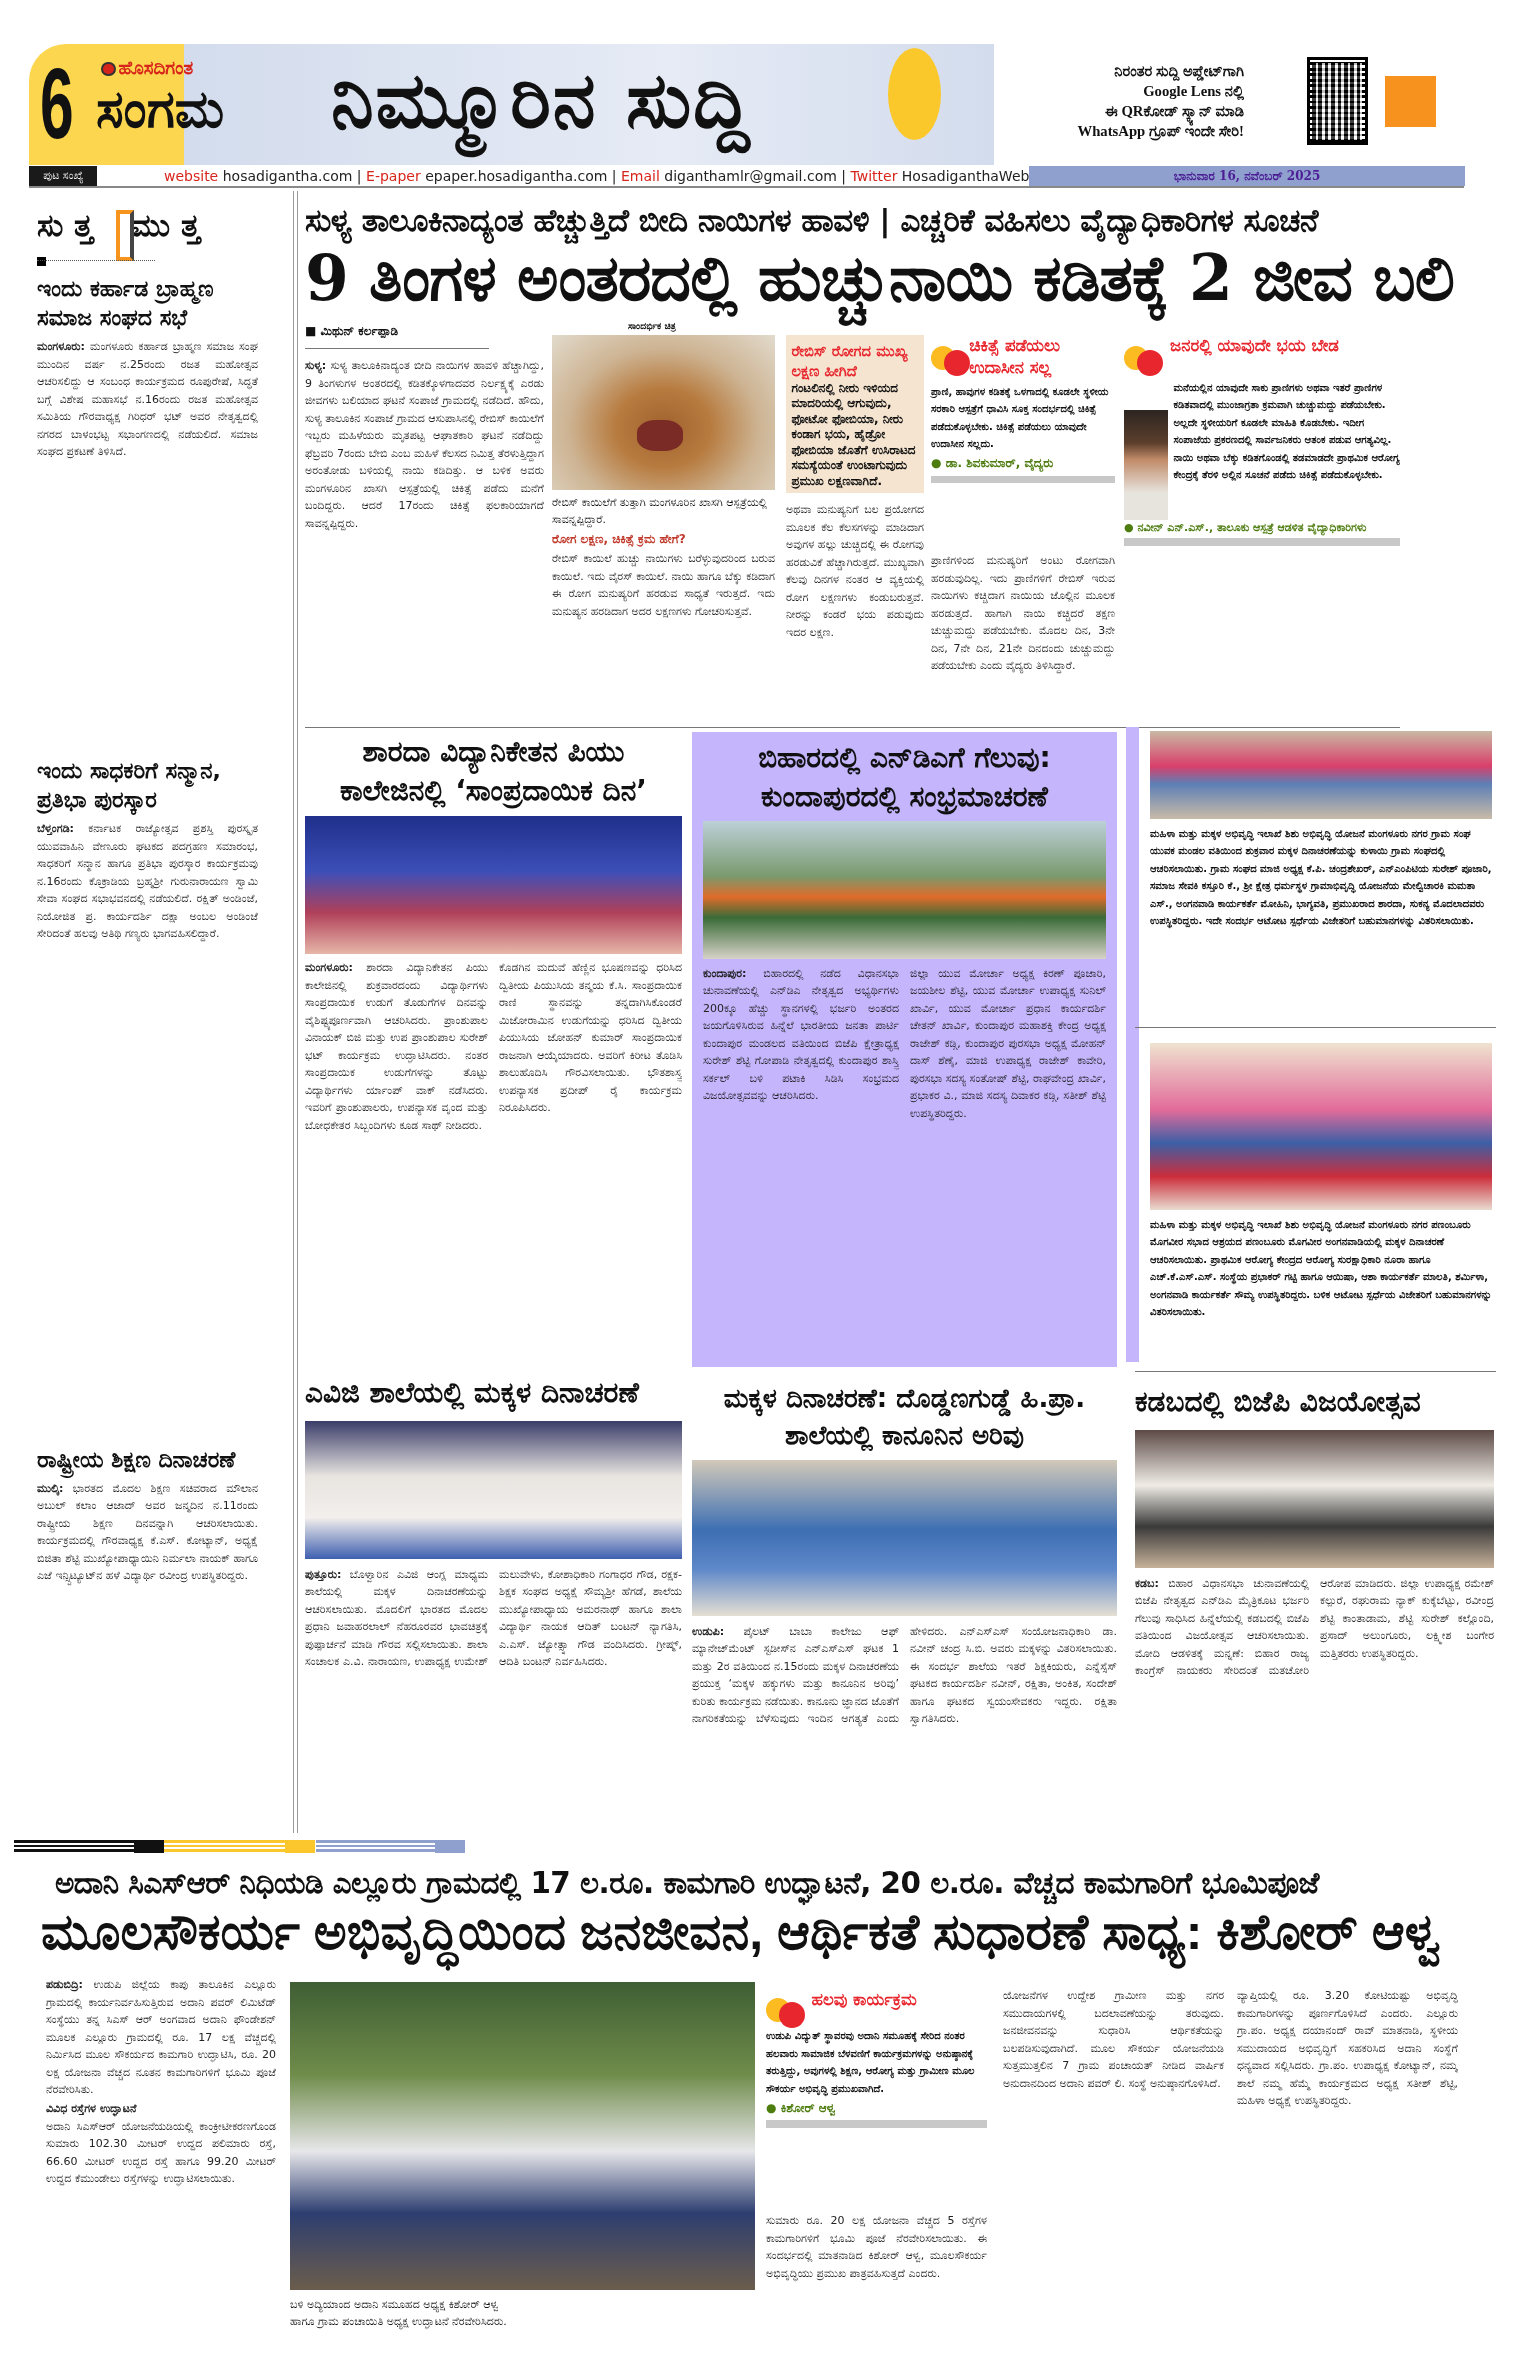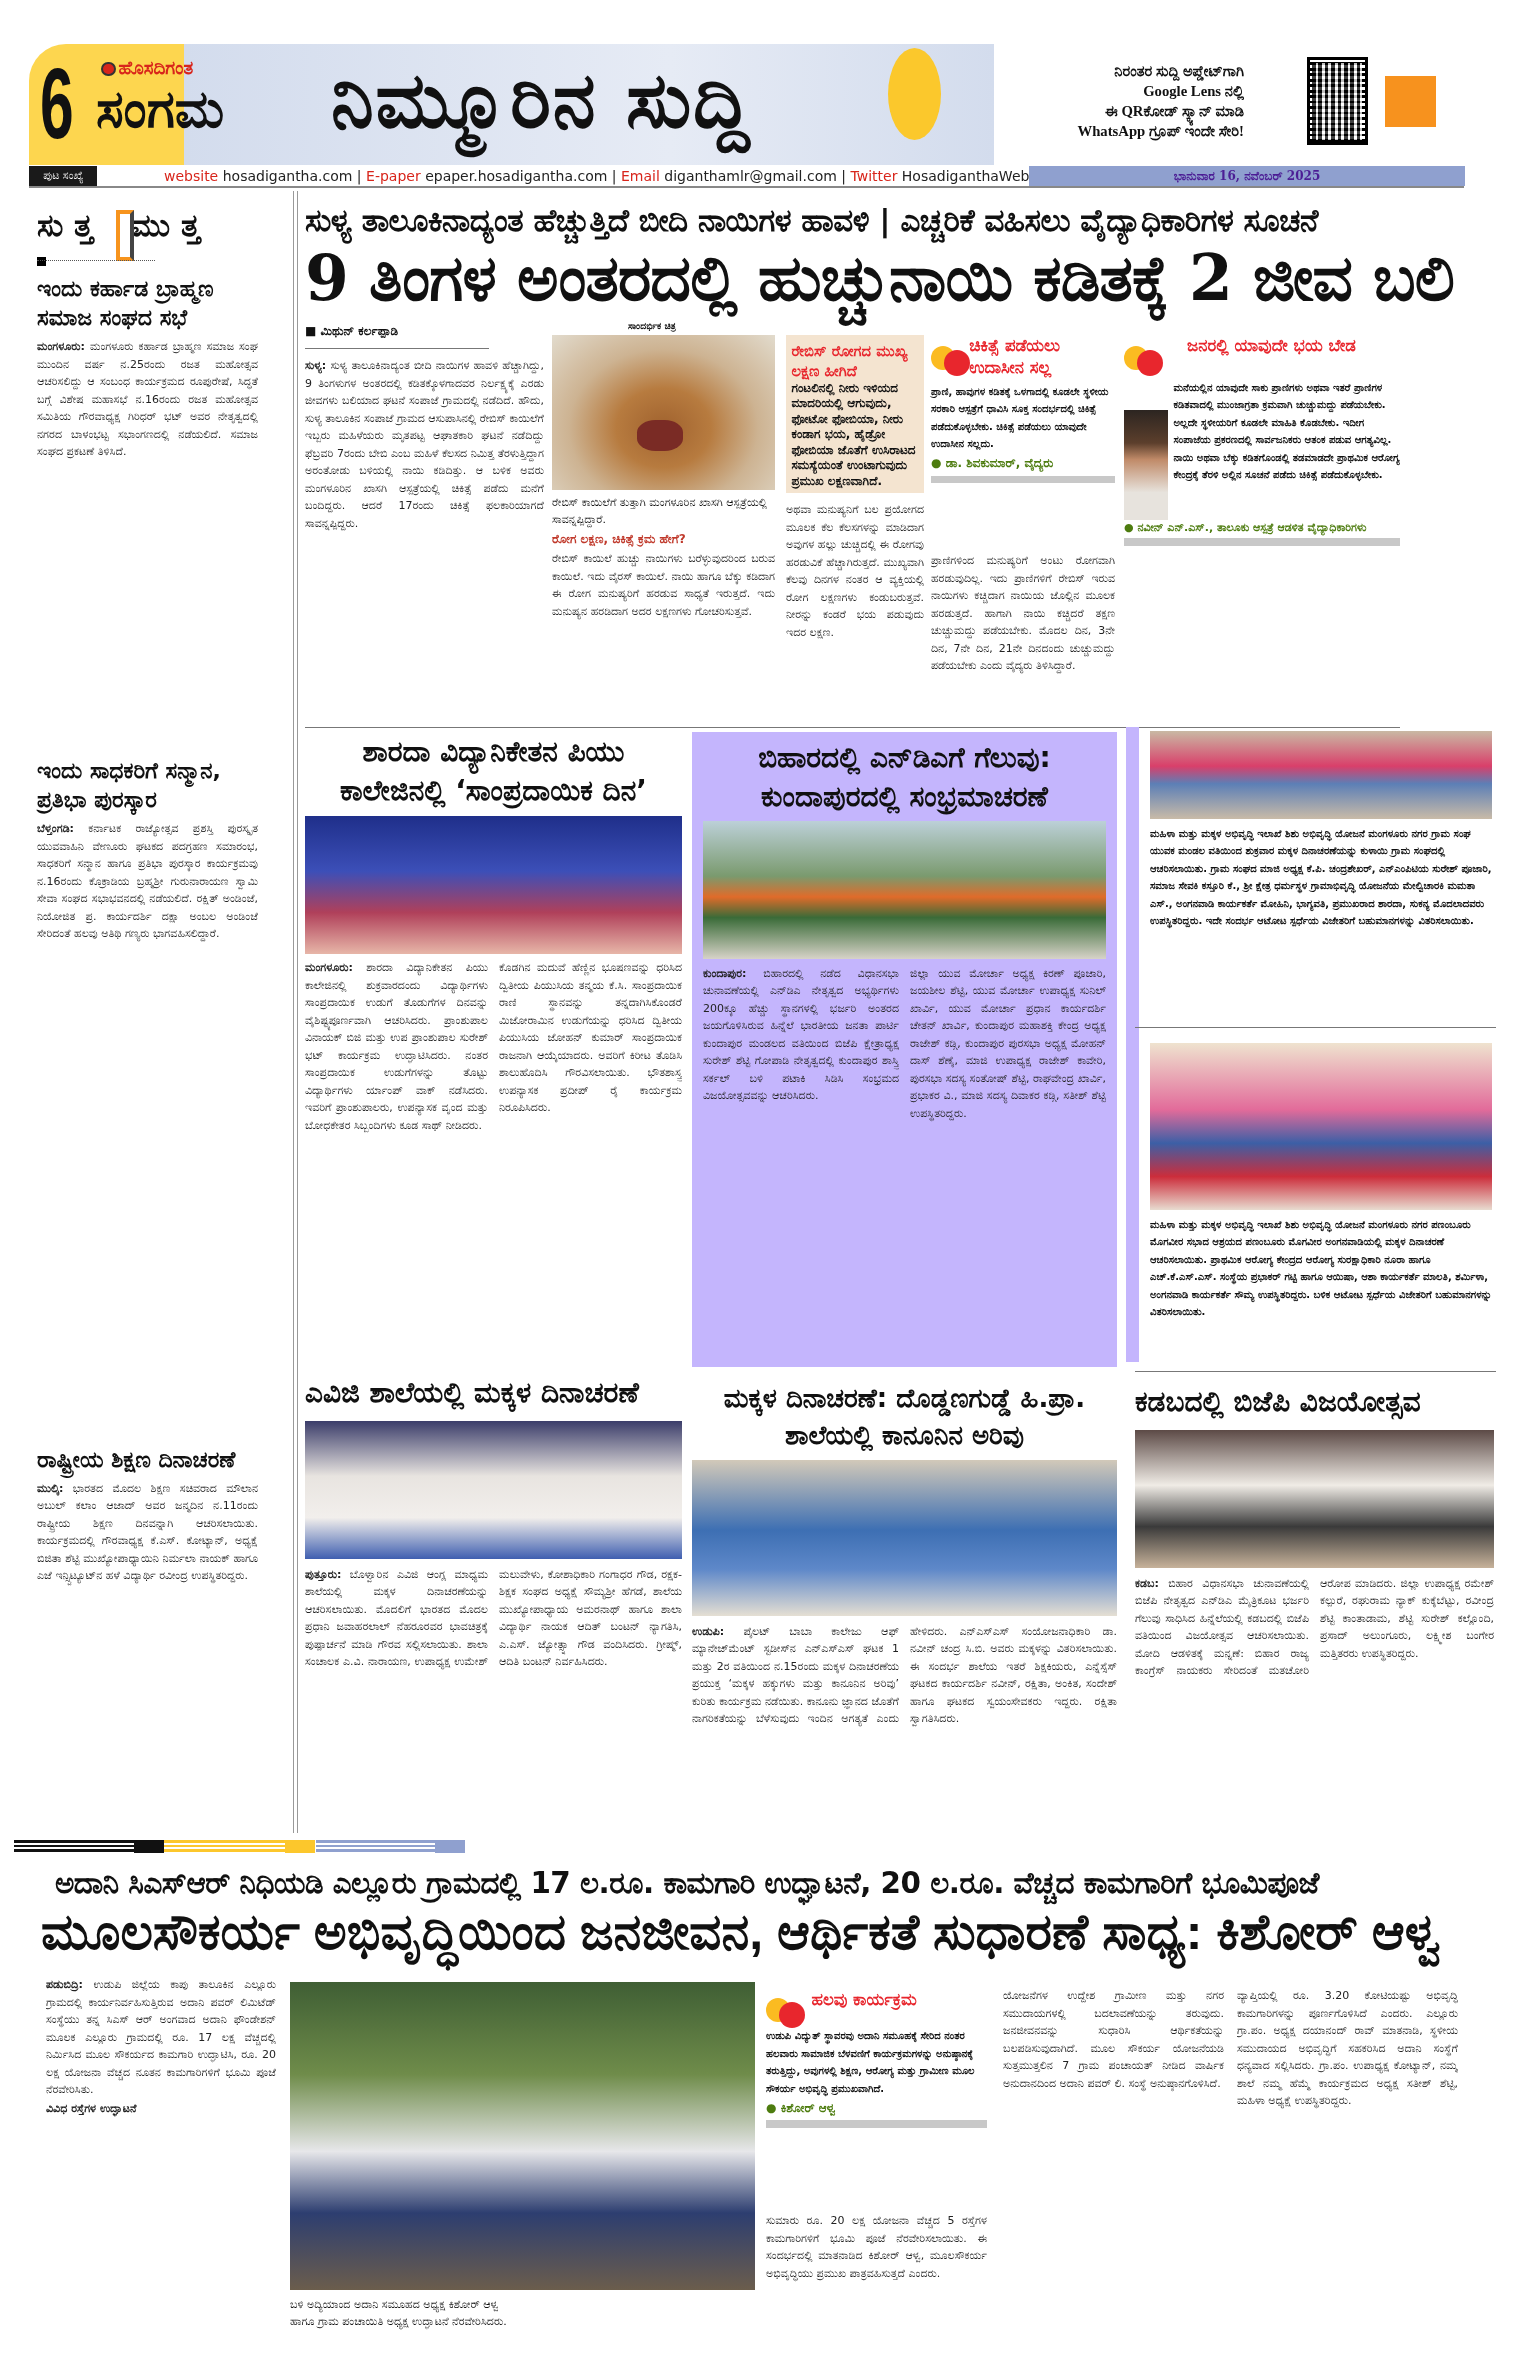"ಜನರಲ್ಲಿ ಯಾವುದೇ ಭಯ ಬೇಡ" div { gap: 23px -> 6px }
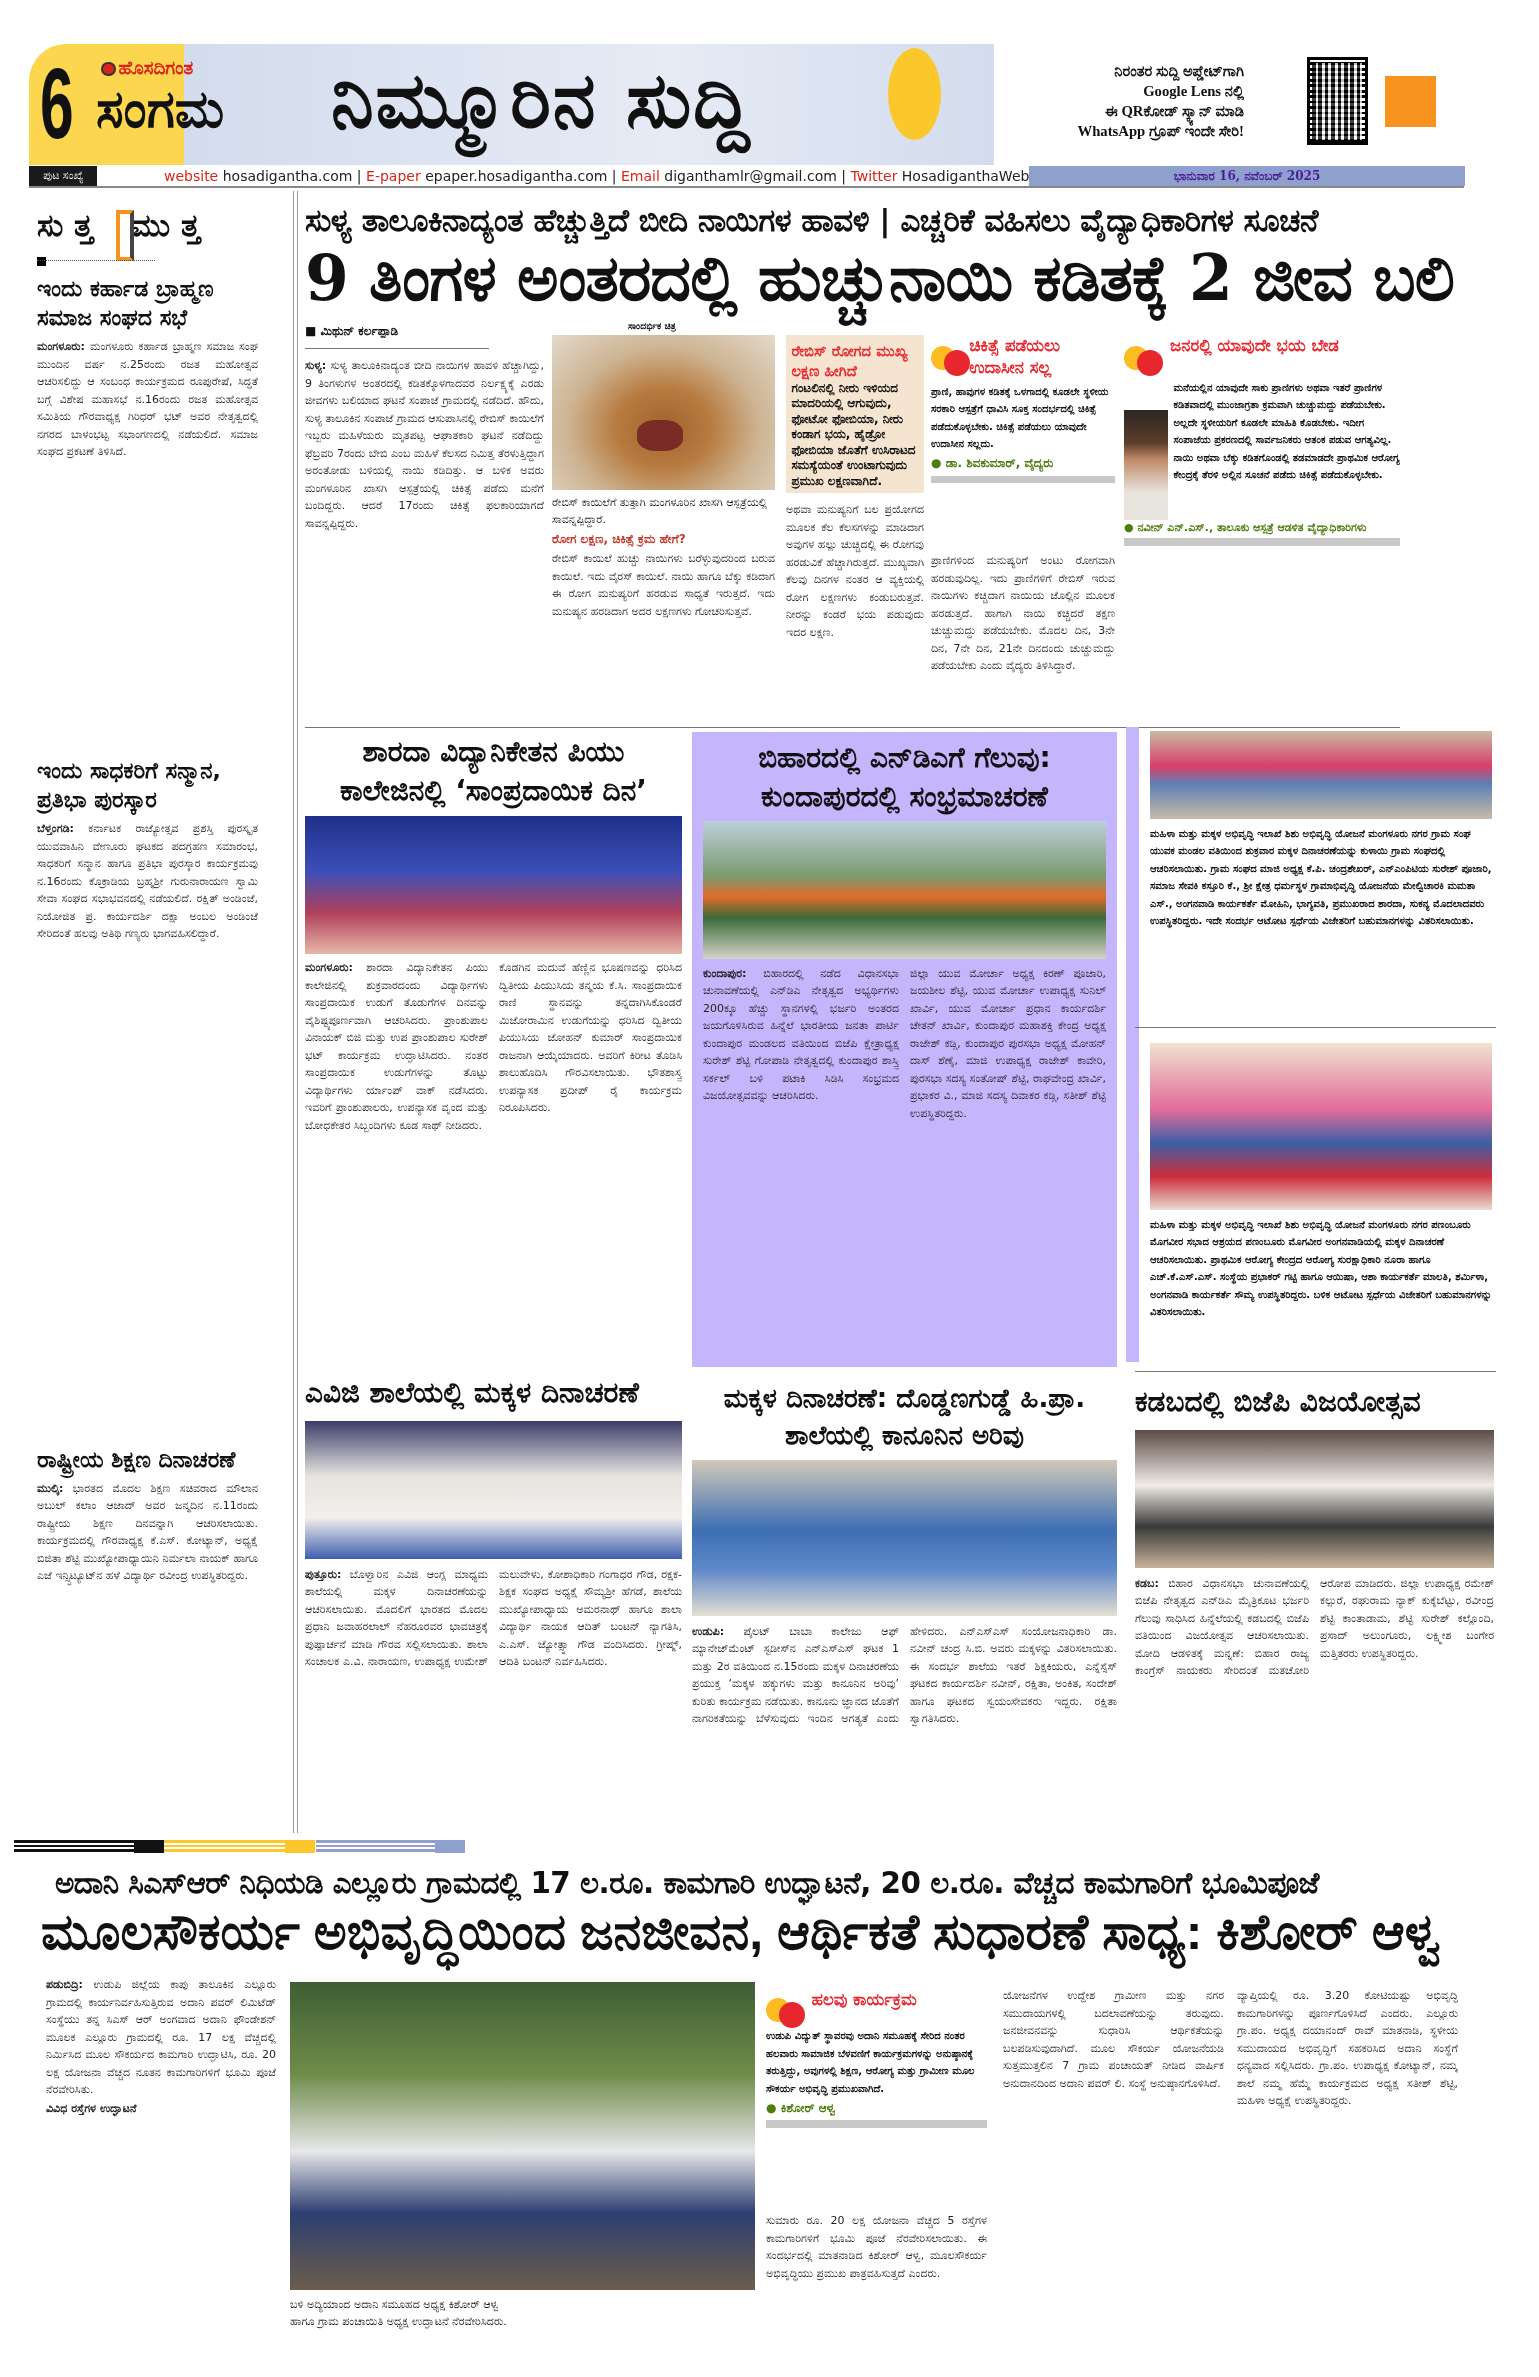"ಅದಾನಿ ಸಿಎಸ್‌ಆರ್ ಯೋಜನೆಯಡಿಯಲ್ಲಿ" span { html: none -> <span>ಅದಾನಿ ಸಿಎಸ್‌ಆರ್ ಯೋಜನೆಯಡಿಯಲ್ಲಿ ಕಾಂಕ್ರೀಟೀಕರಣಗೊಂಡ ಸುಮಾರು 102.30 ಮೀಟರ್ ಉದ್ದದ ಪಲಿಮಾರು ರಸ್ತೆ, 66.60 ಮೀಟರ್ ಉದ್ದದ ರಸ್ತೆ ಹಾಗೂ 99.20 ಮೀಟರ್ ಉದ್ದದ ಕೆಮುಂಡೇಲು ರಸ್ತೆಗಳನ್ನು ಉದ್ಘಾಟಿಸಲಾಯಿತು.</span> }
